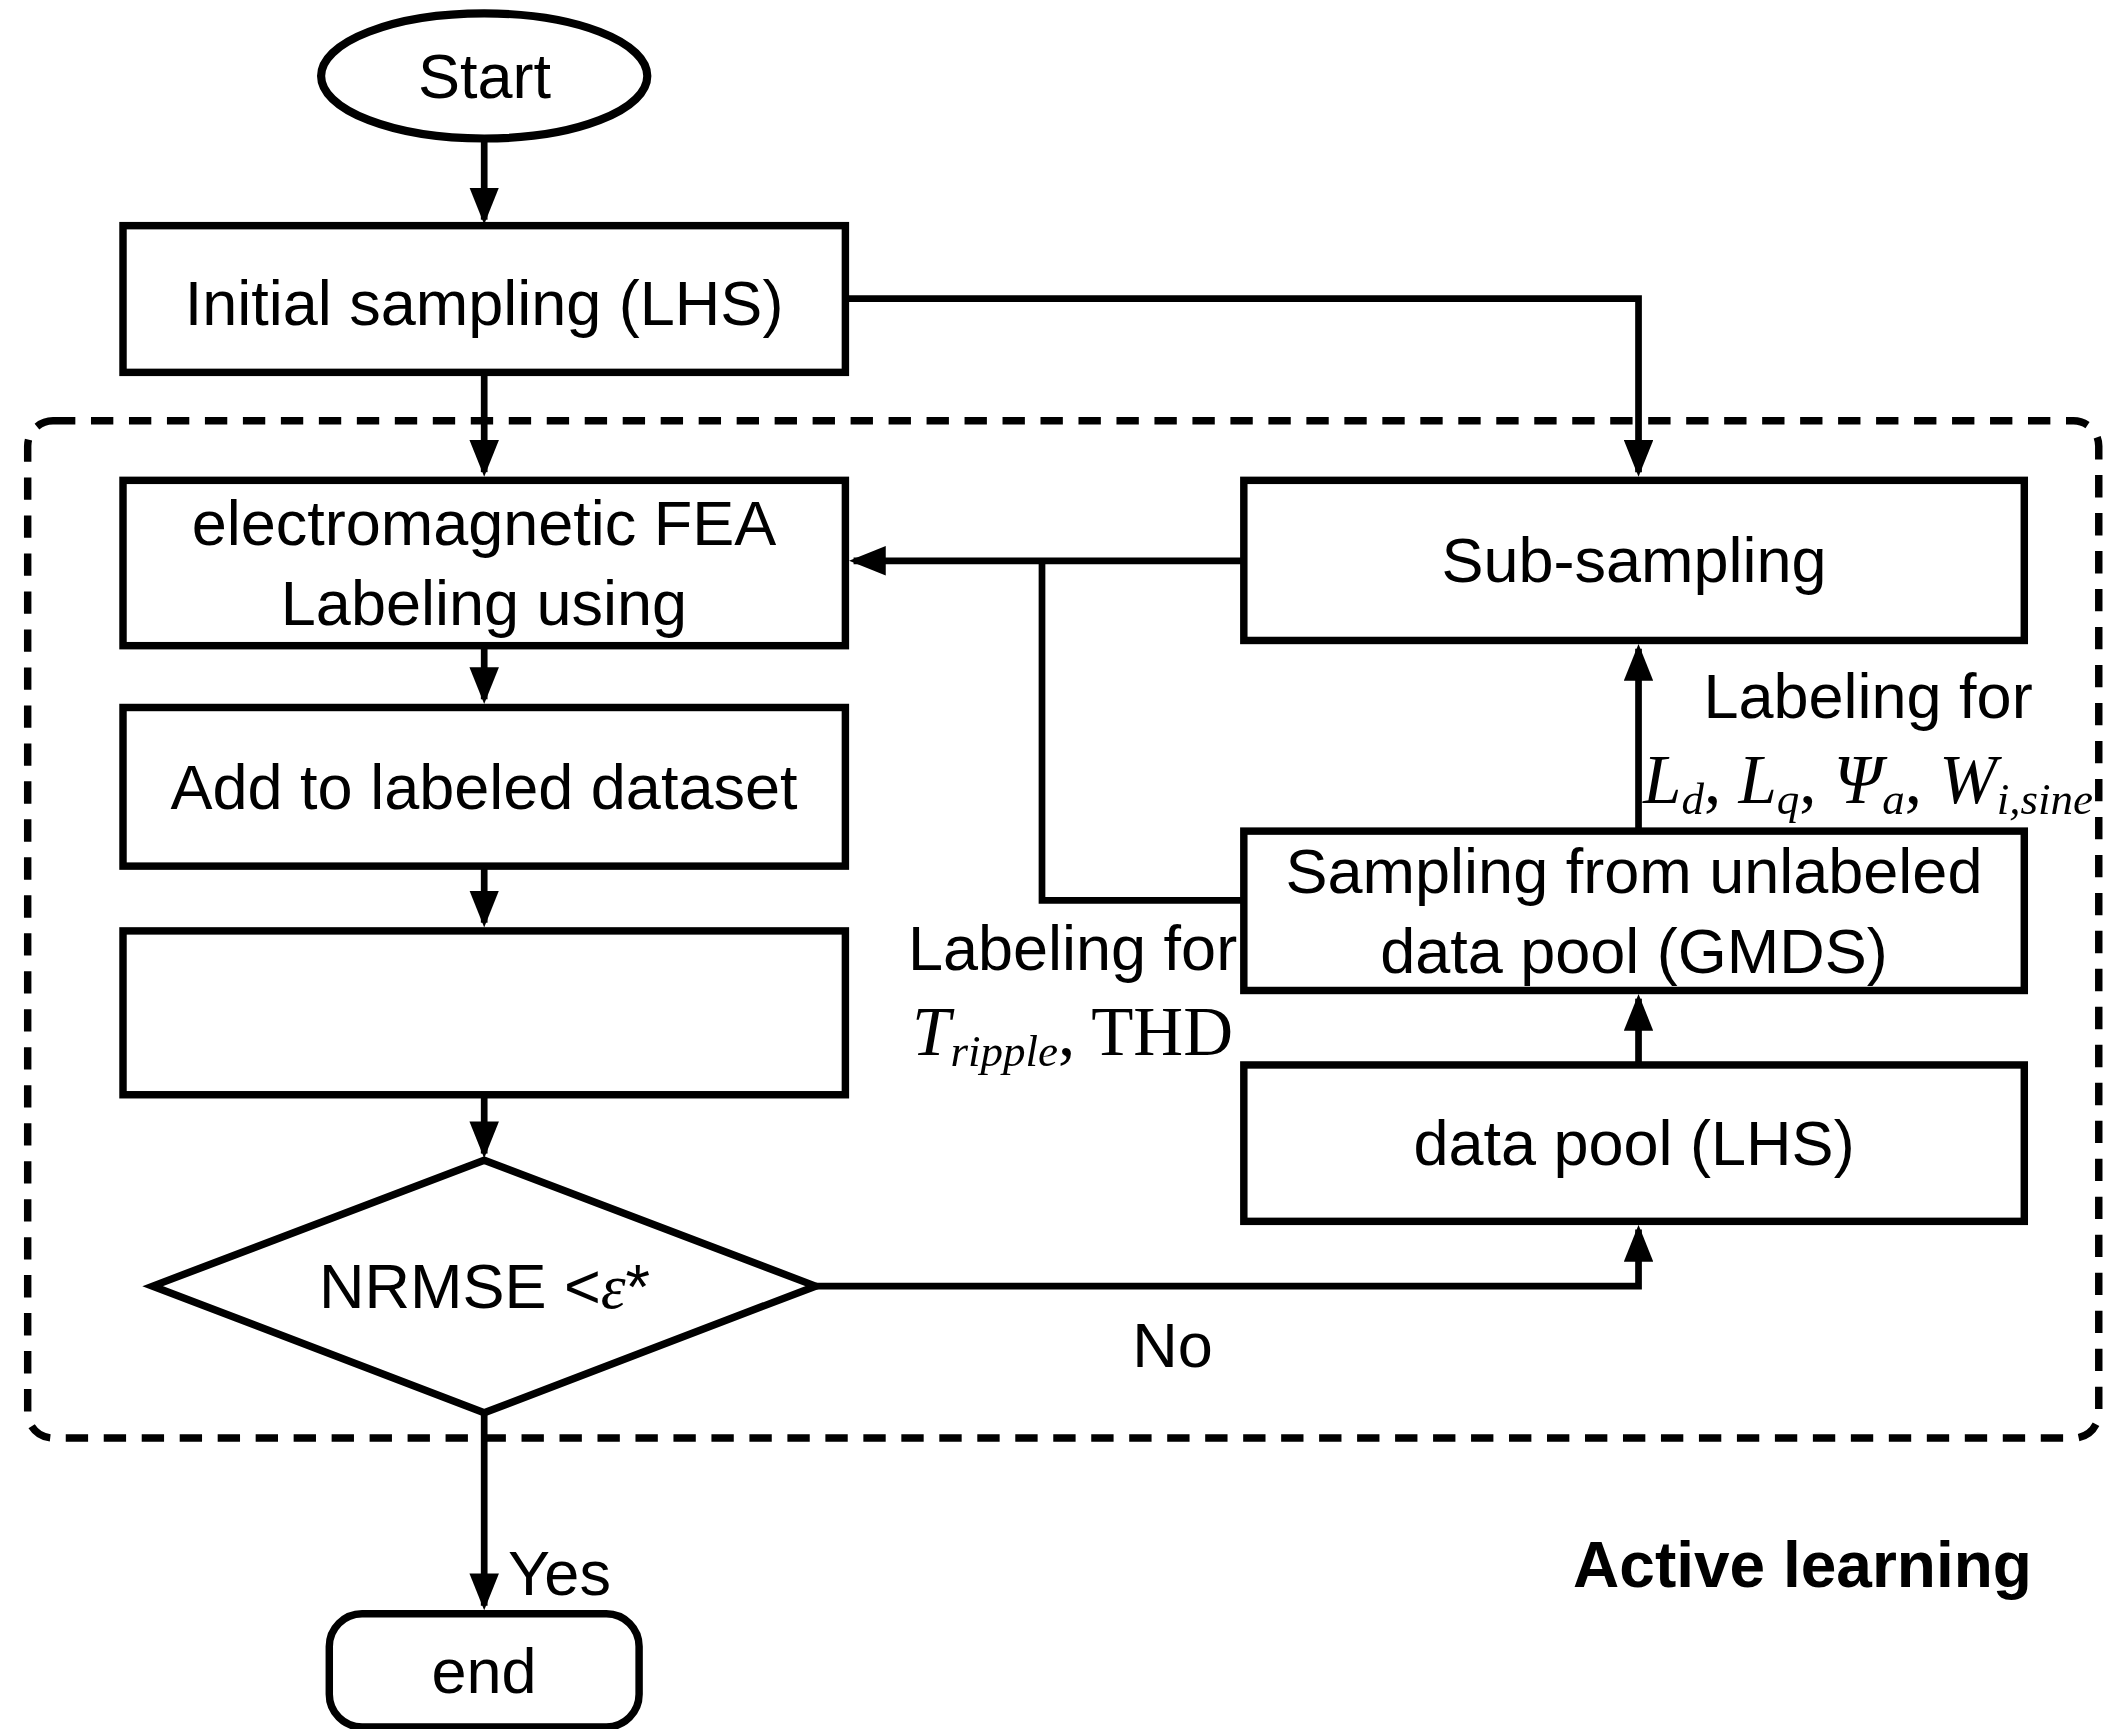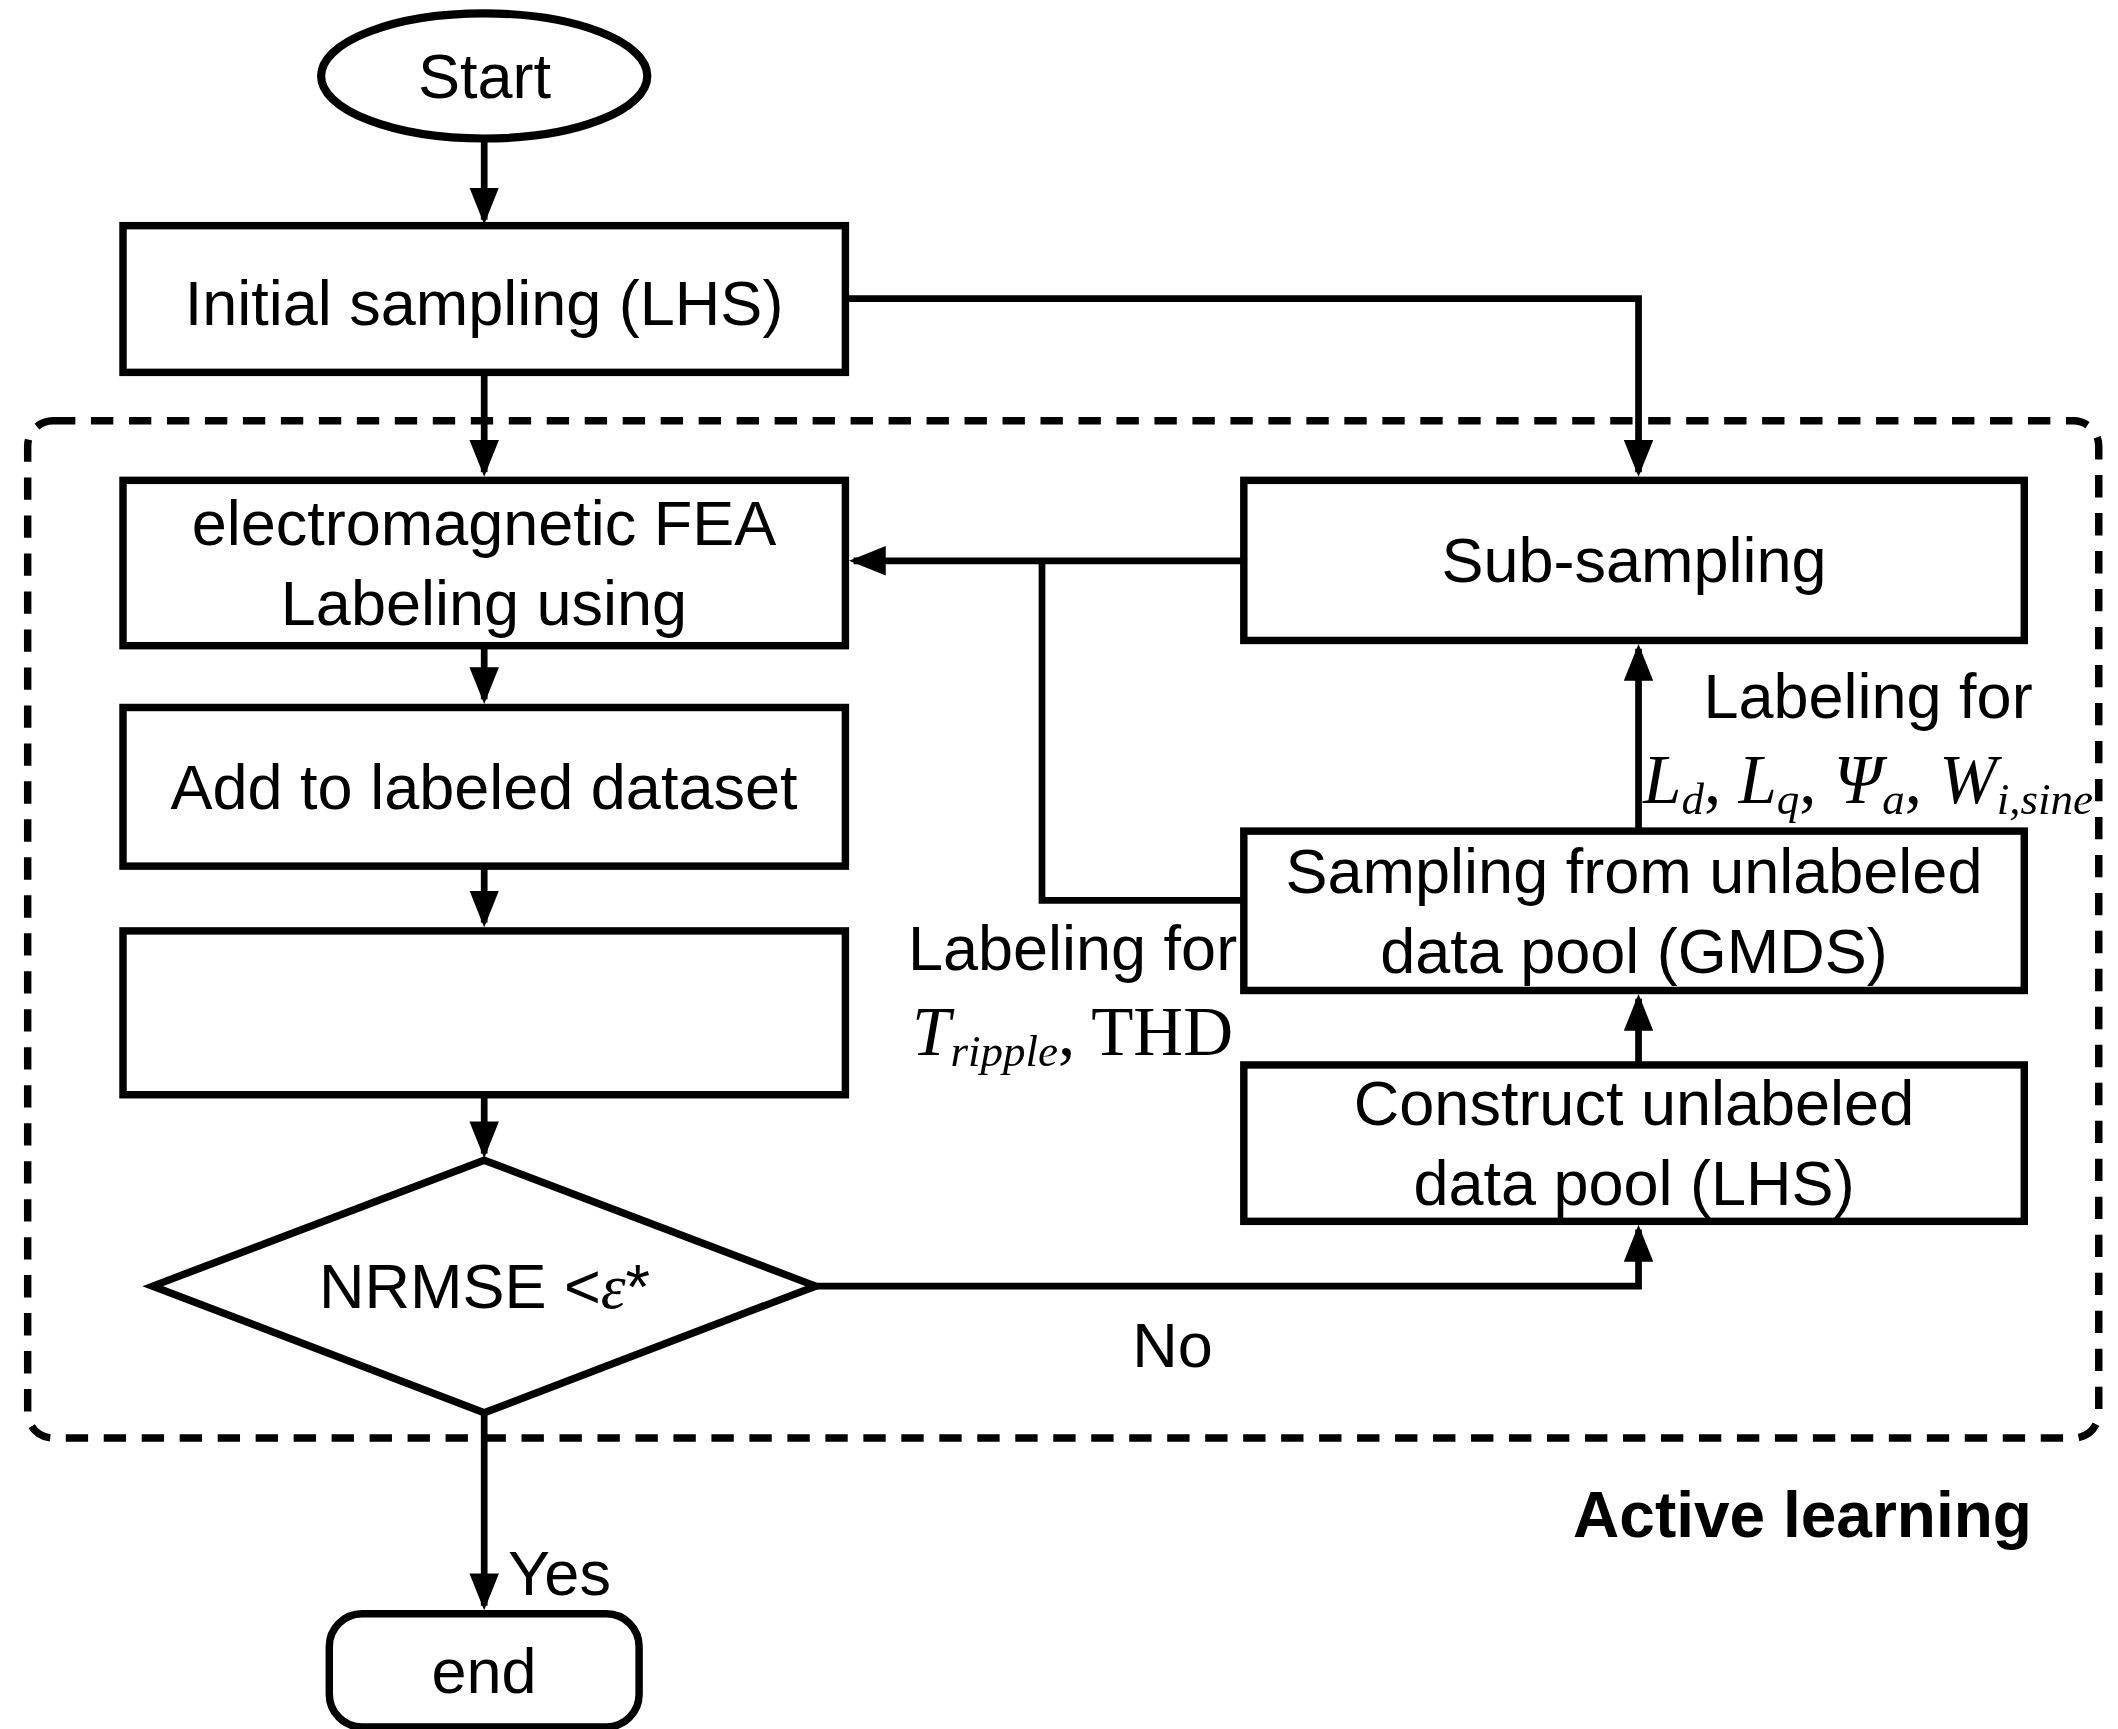"Construct unlabeled" span { html: <span>Construct unlabeled</span> -> none }
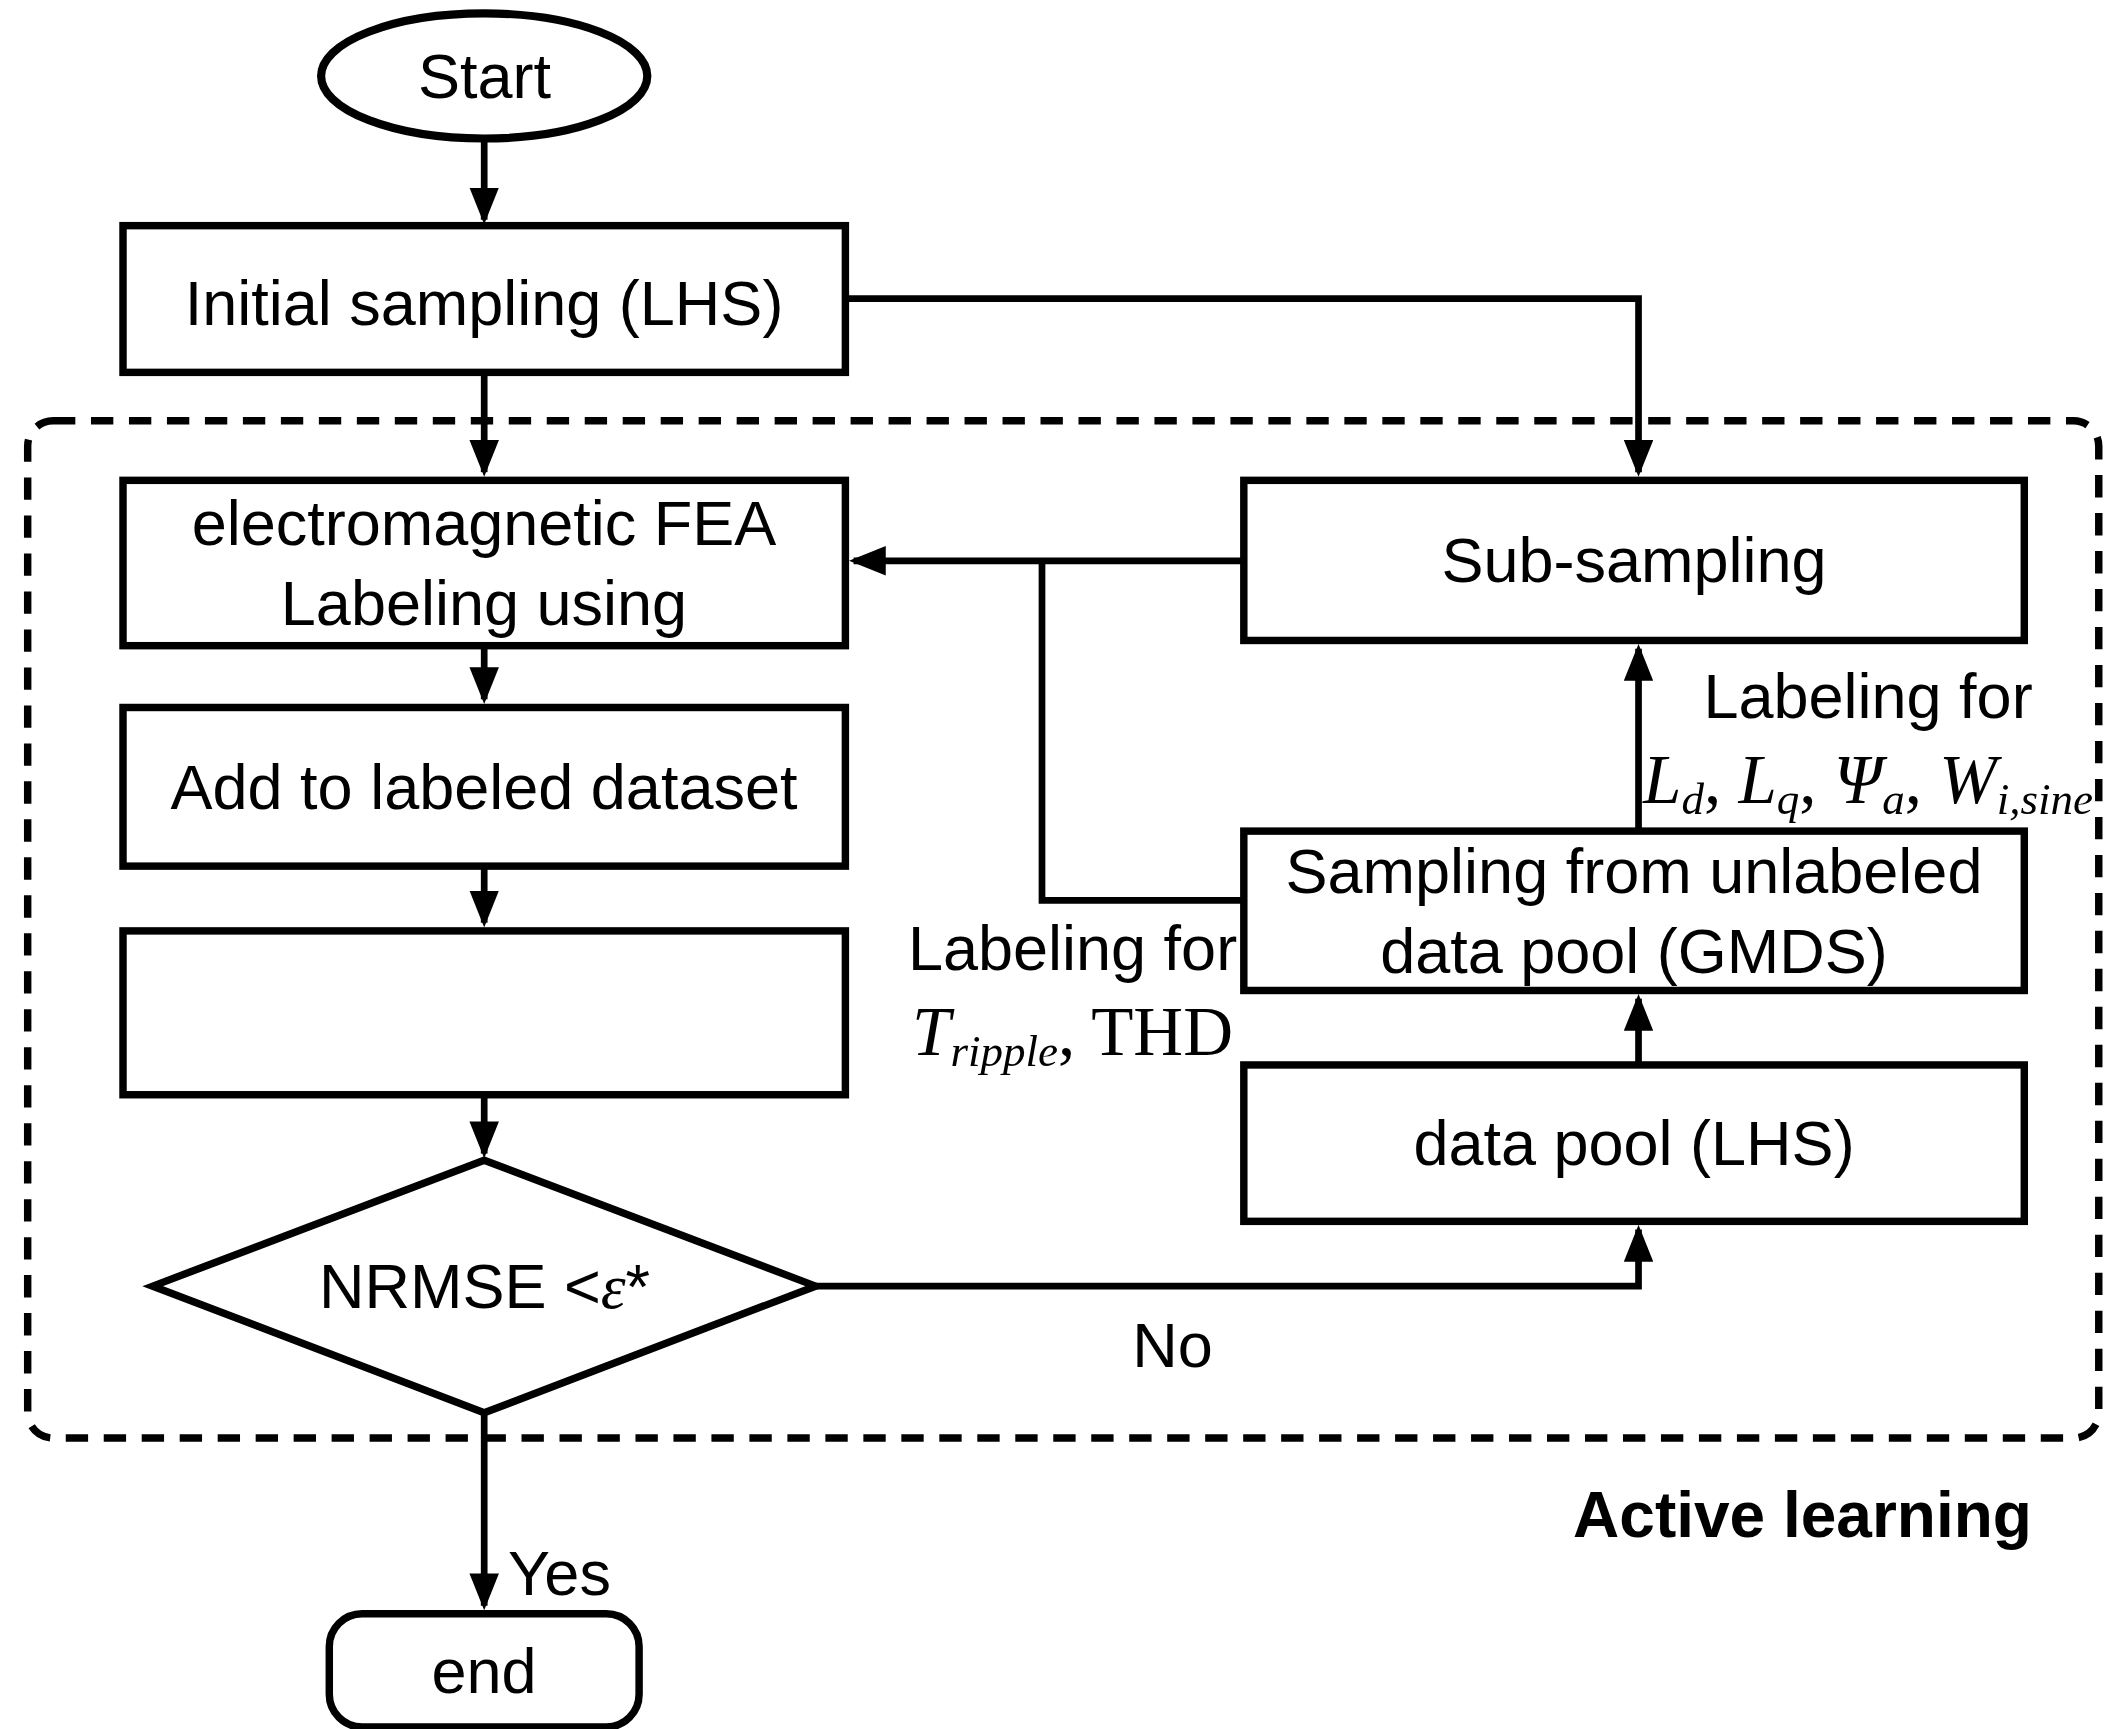"Active learning" div.lbl { top: 1474px -> 1524px }
